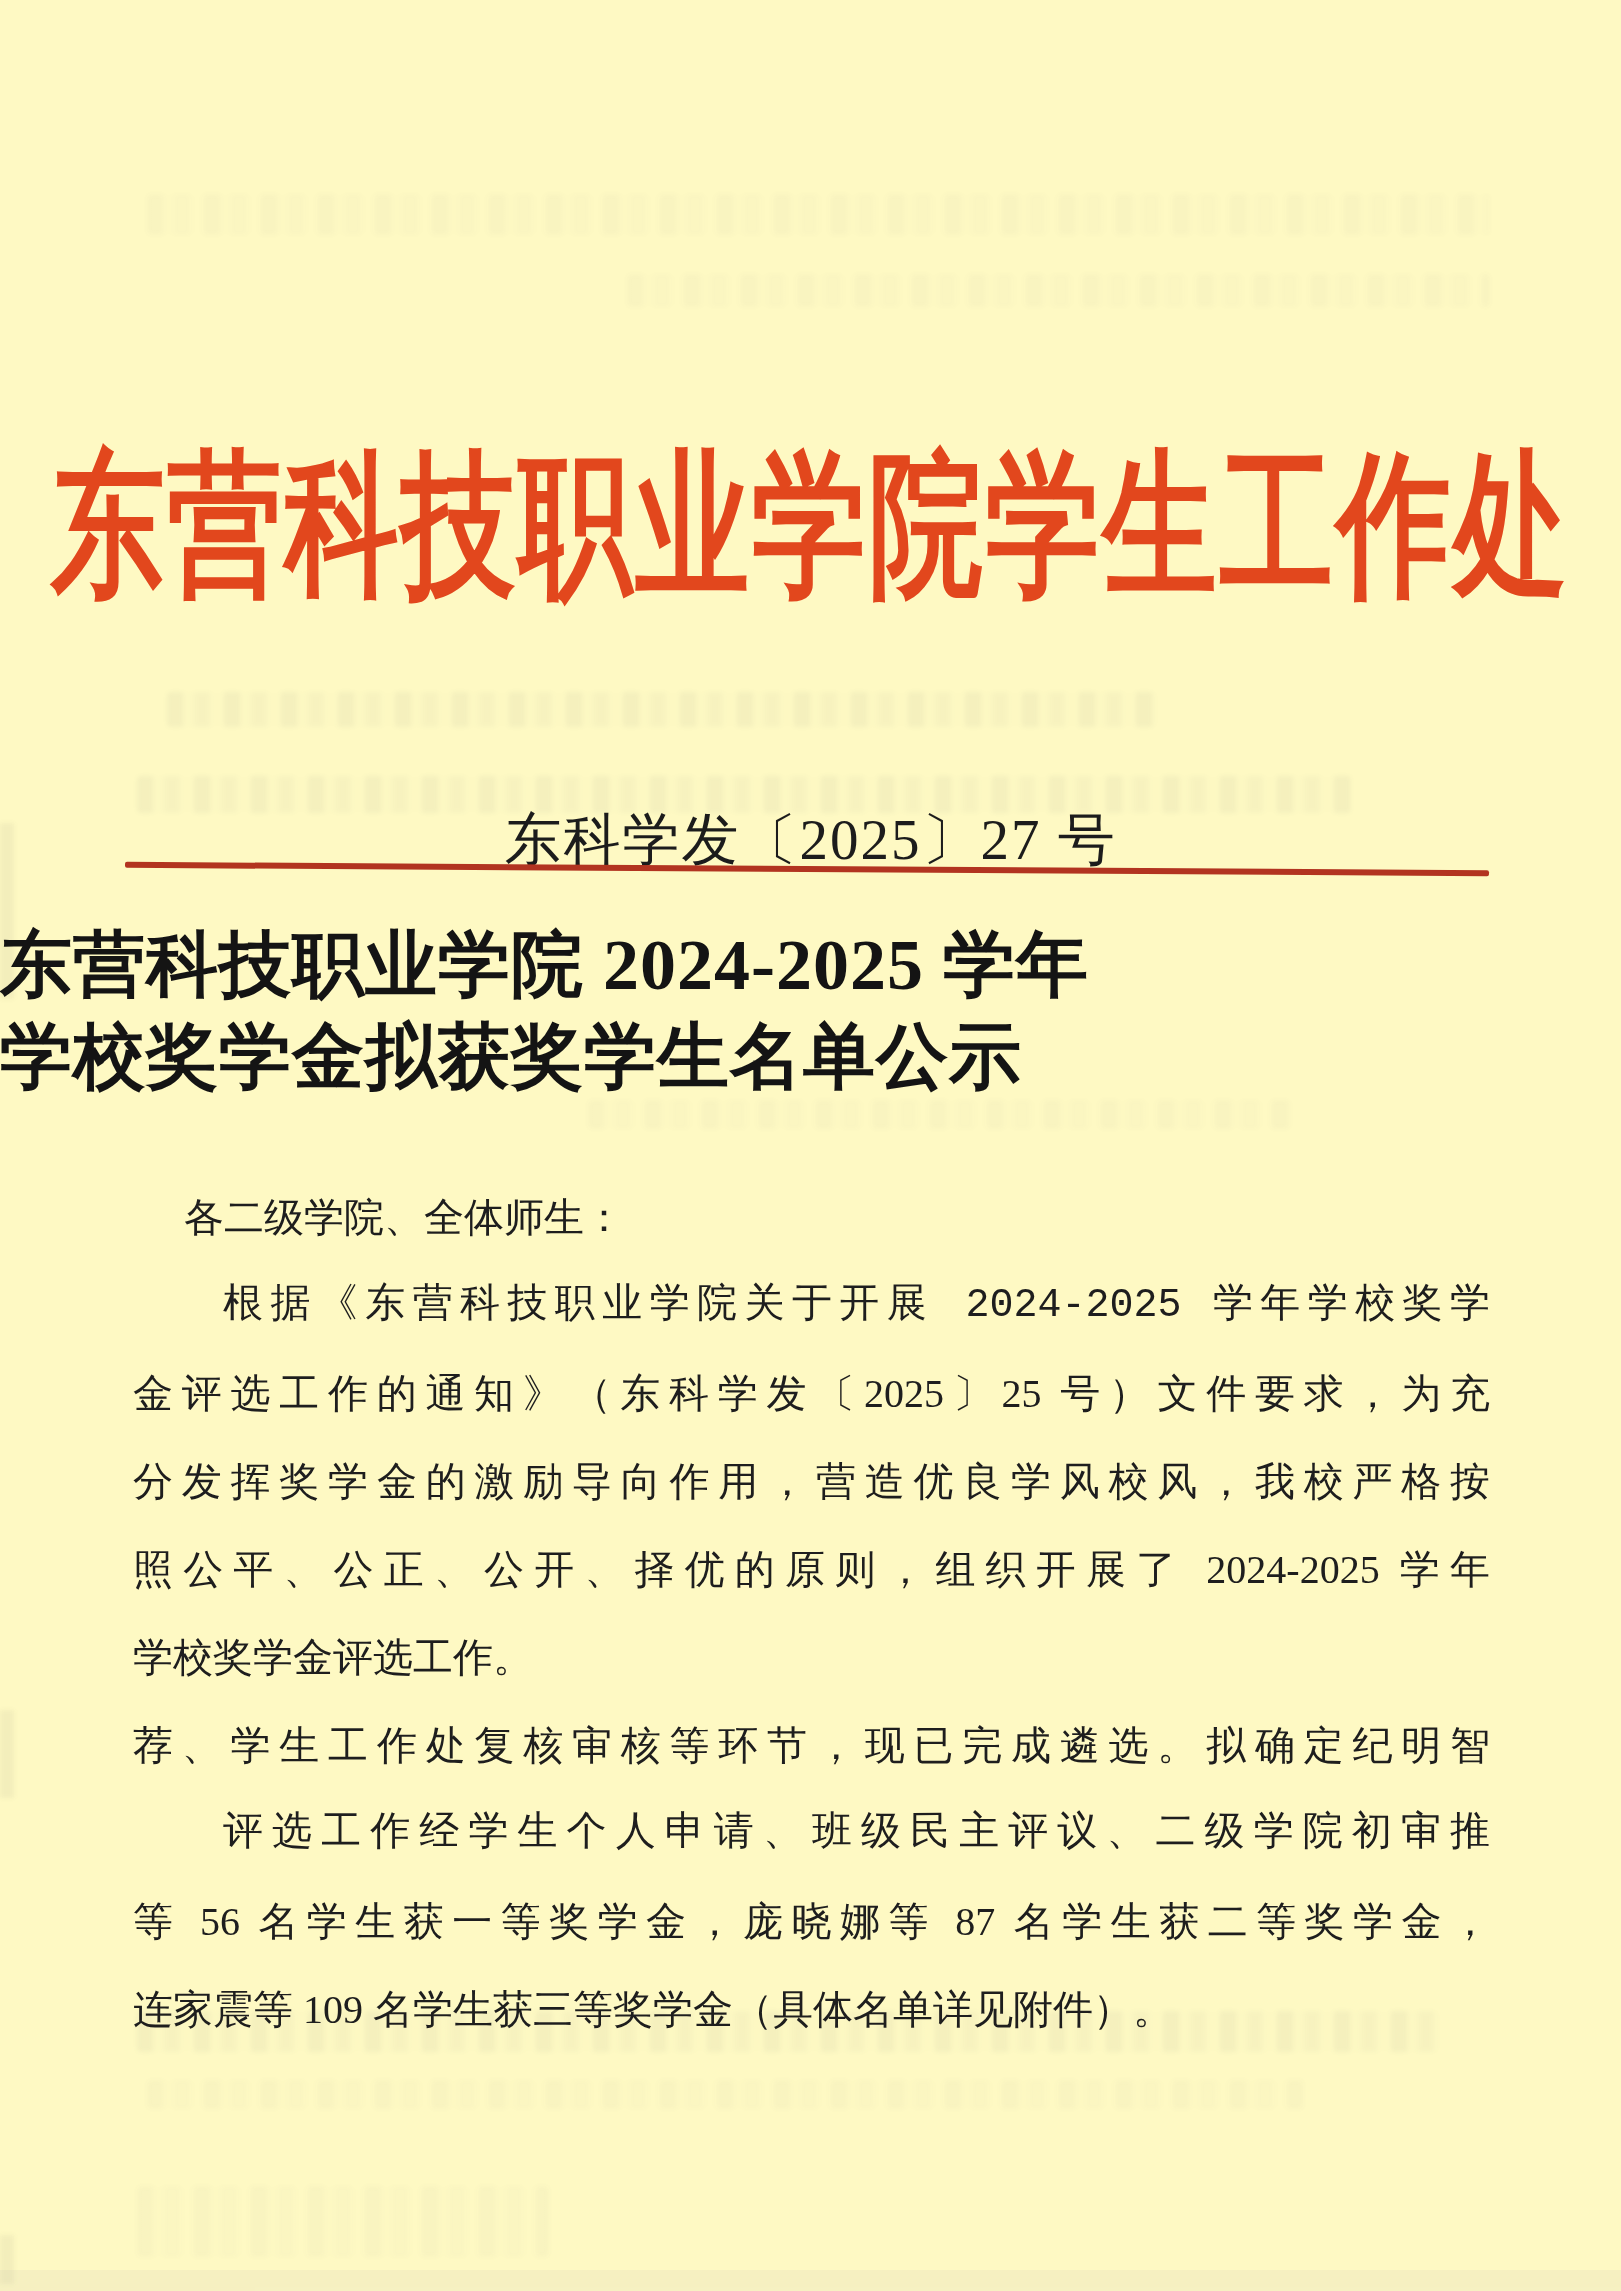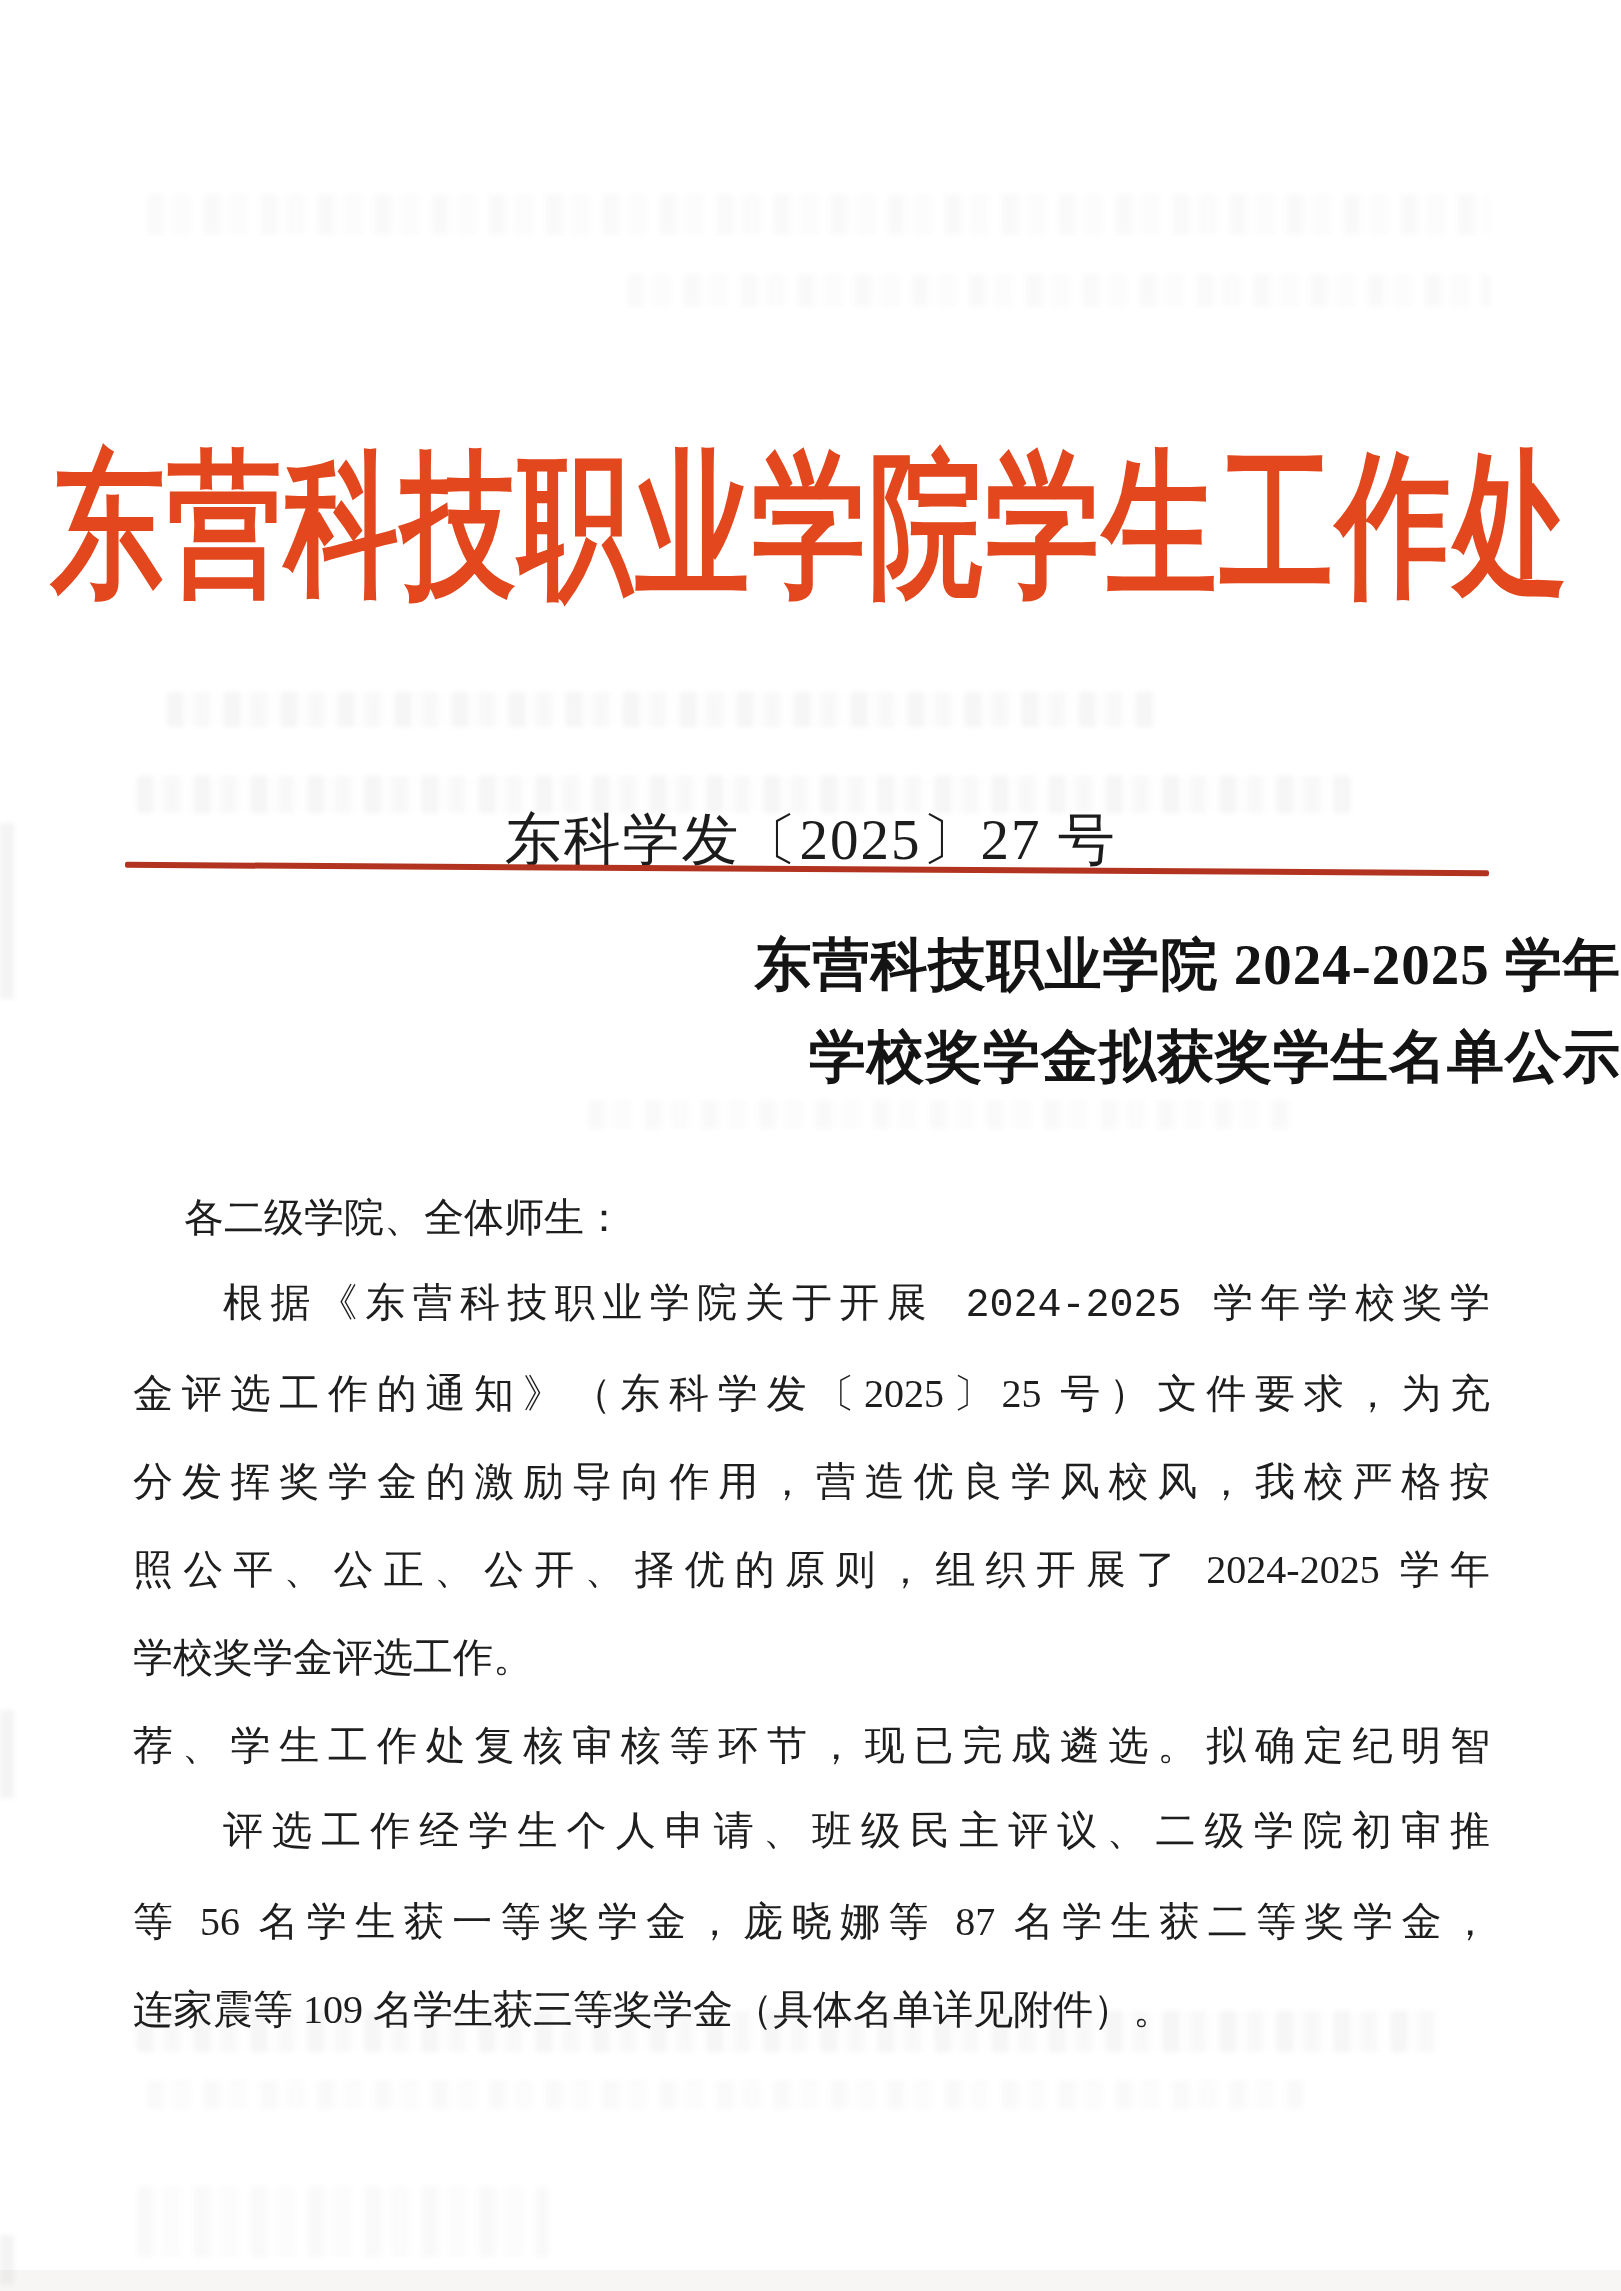"东营科技职业学院学生工作处" .page { background: #ffffff -> #fef9c3 }
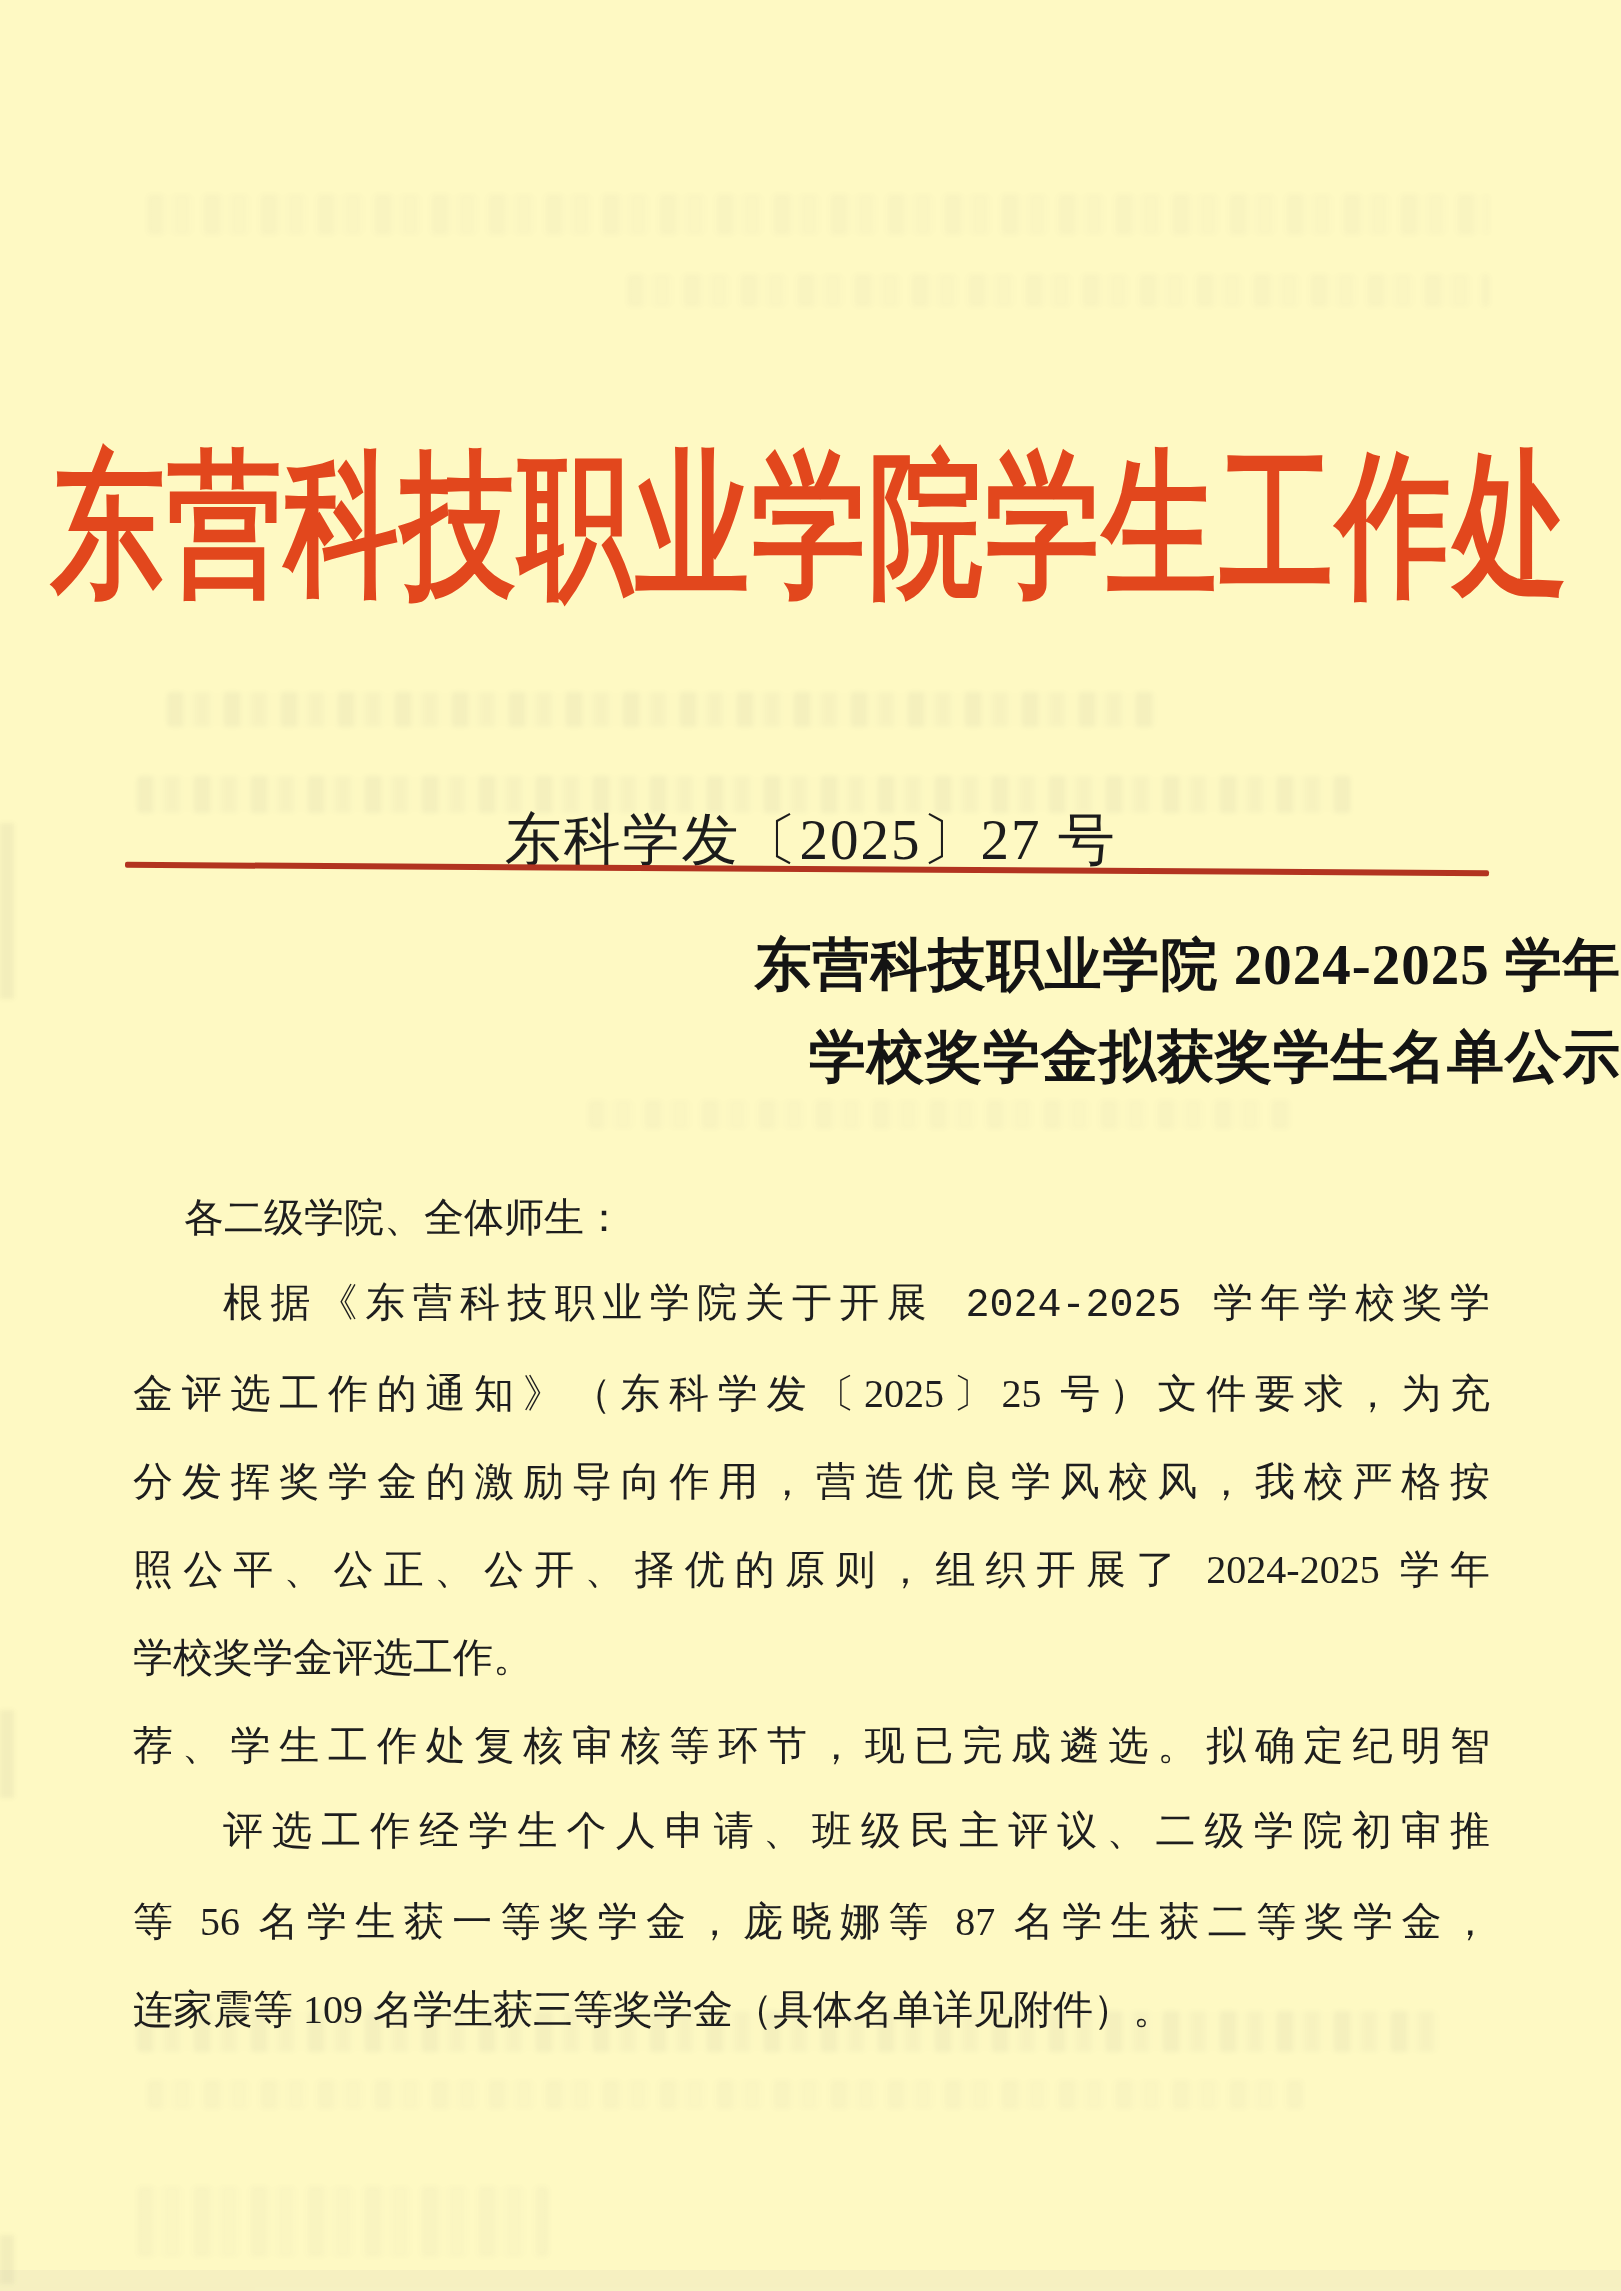"东营科技职业学院 2024-2025 学年" .doc-title { font-size: 57px -> 72px; text-align: right -> left }
